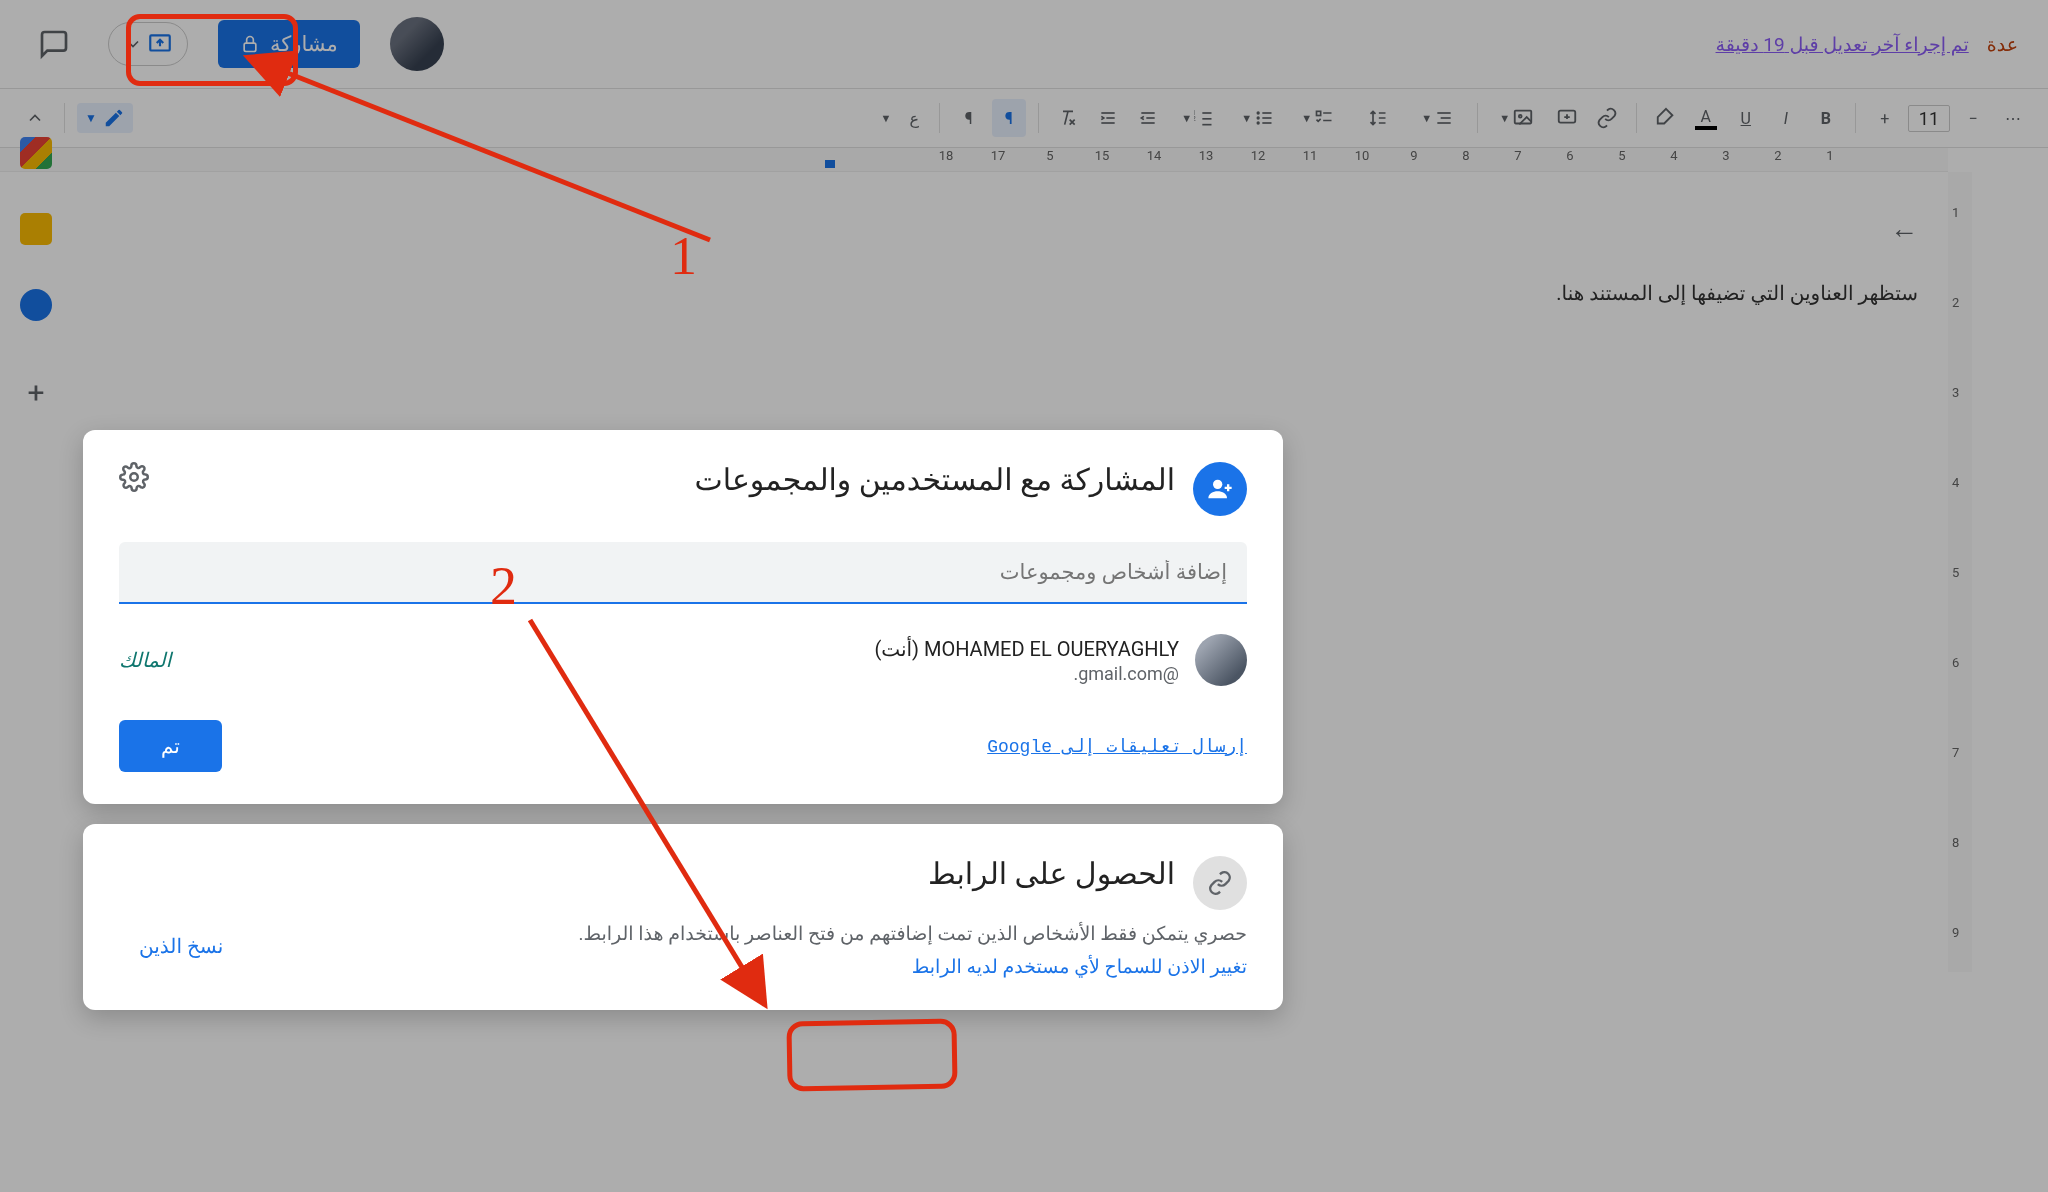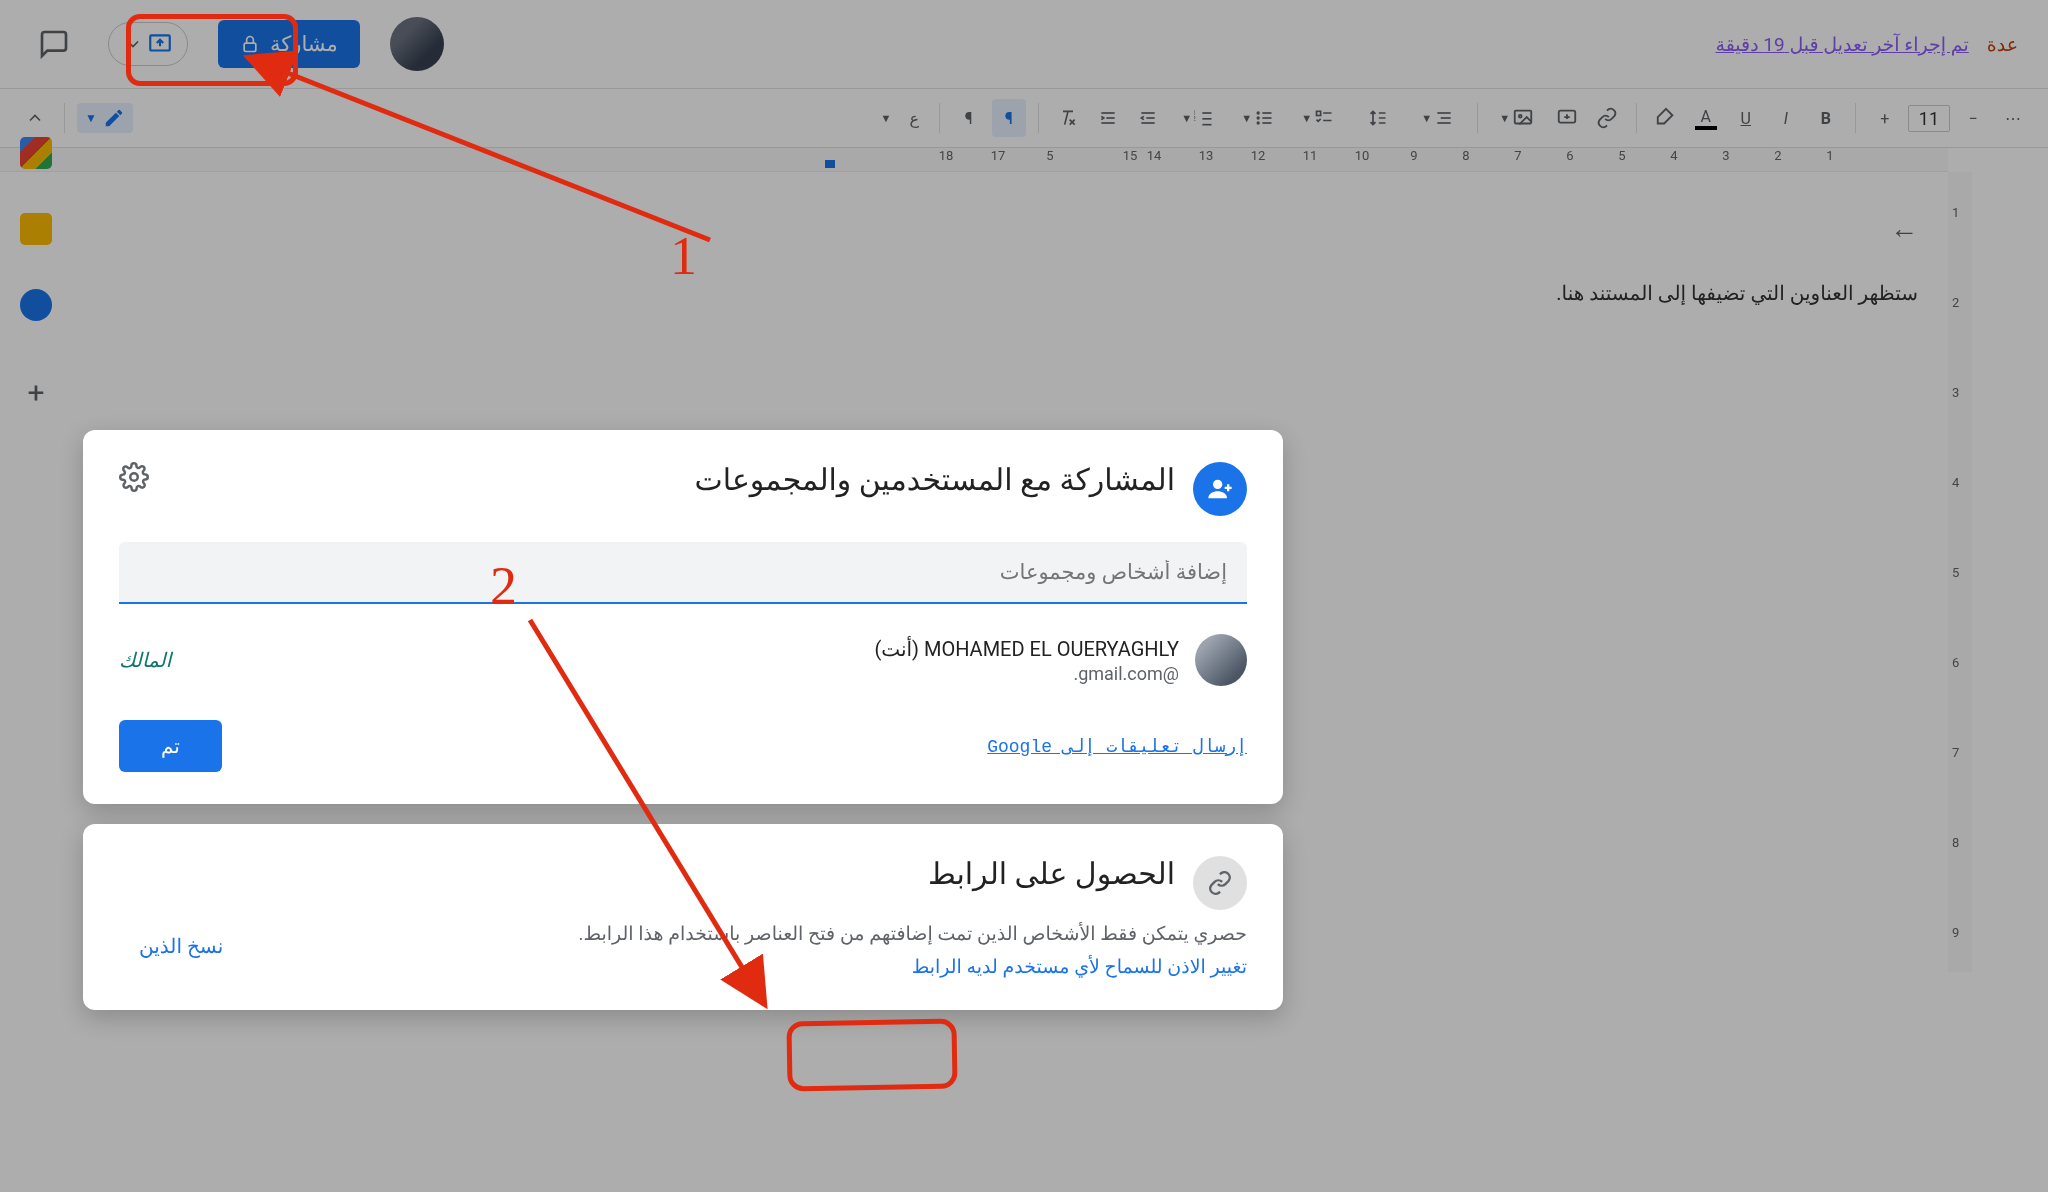"15" span.ruler-tick { left: 1130px -> 1102px }
